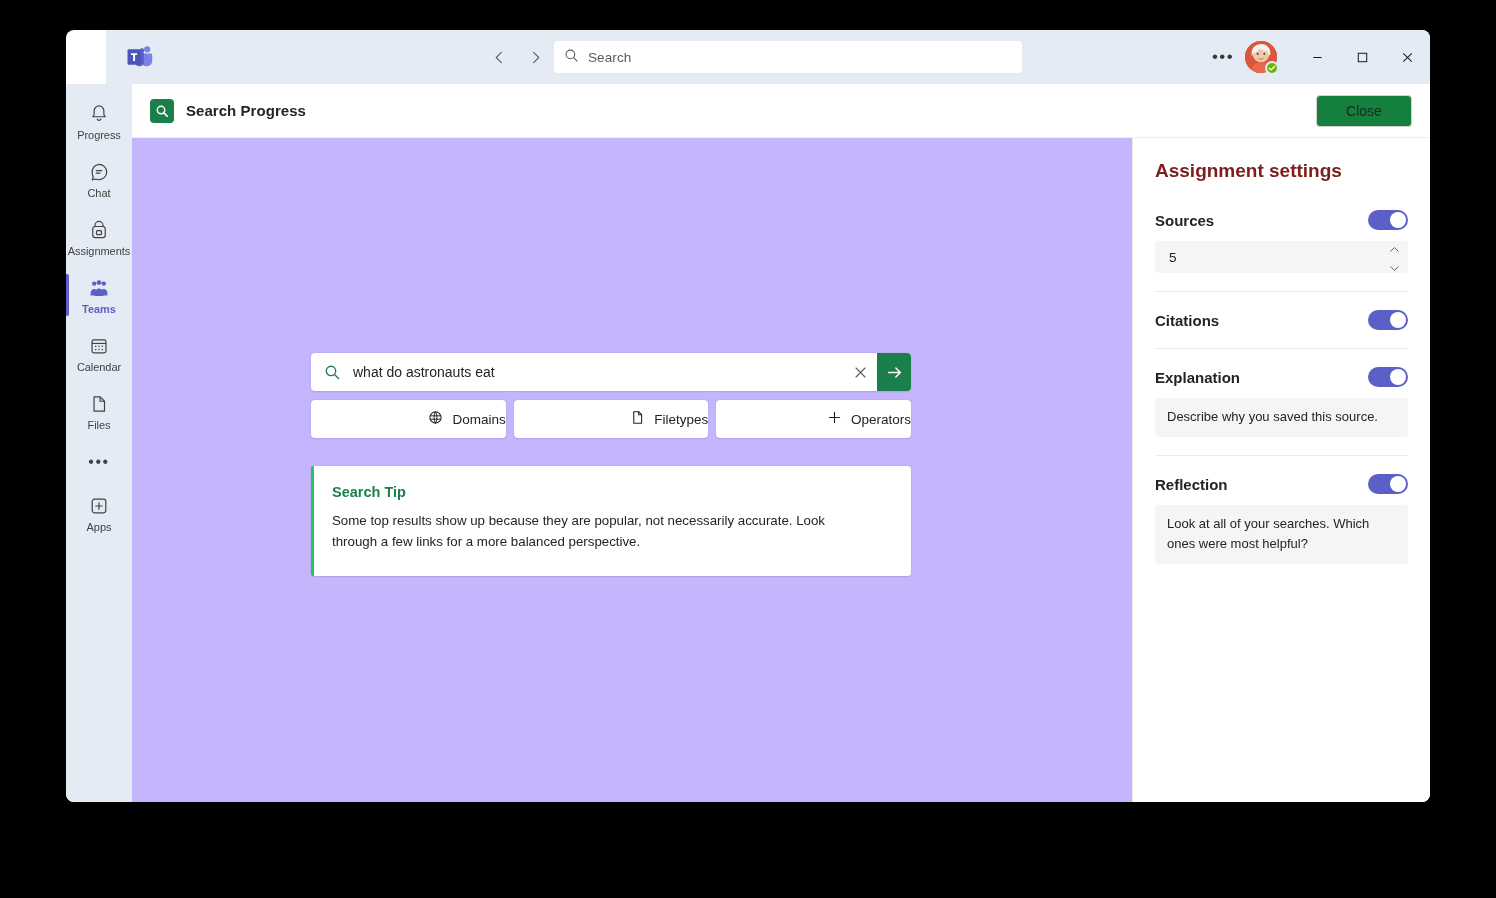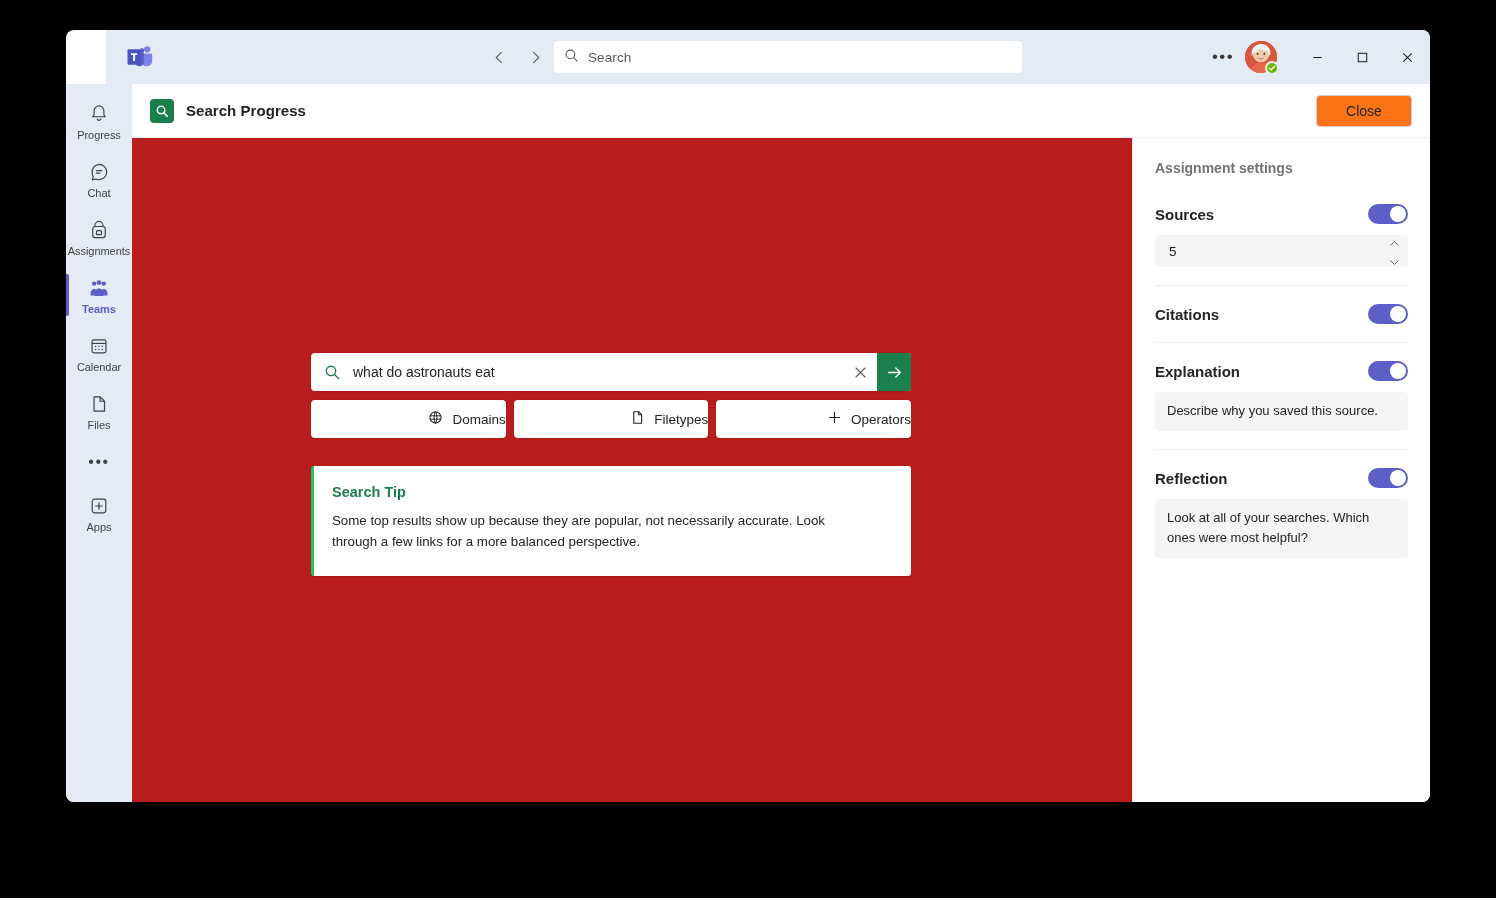"Close" #close-button { background: #f97316 -> #15803d }
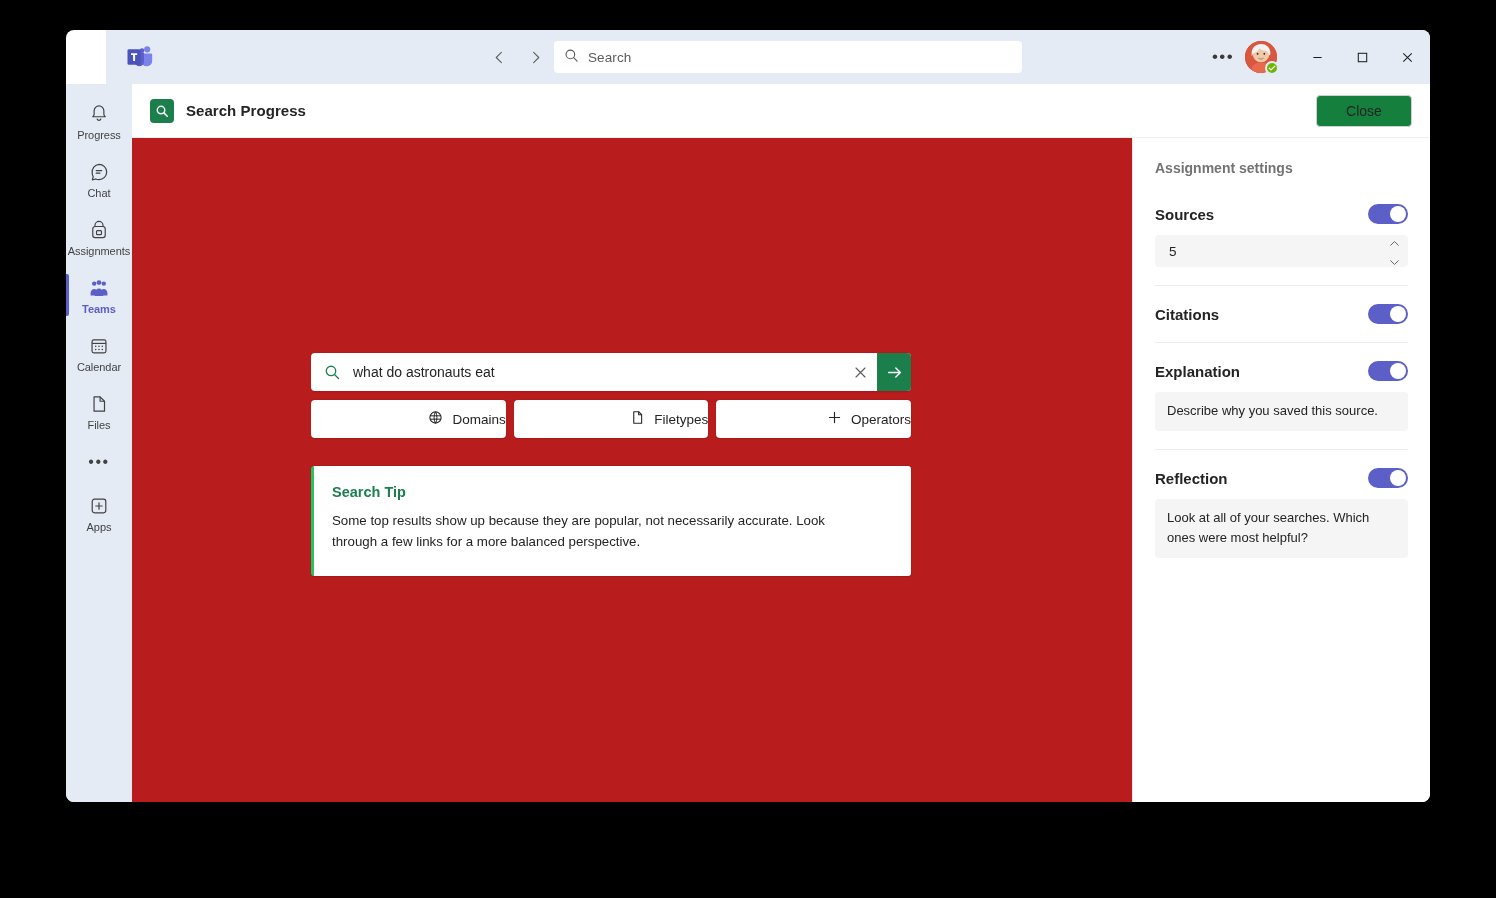"Assignment settings" #settings-title { color: #737373 -> #7f1d1d; font-size: 14px -> 19px }
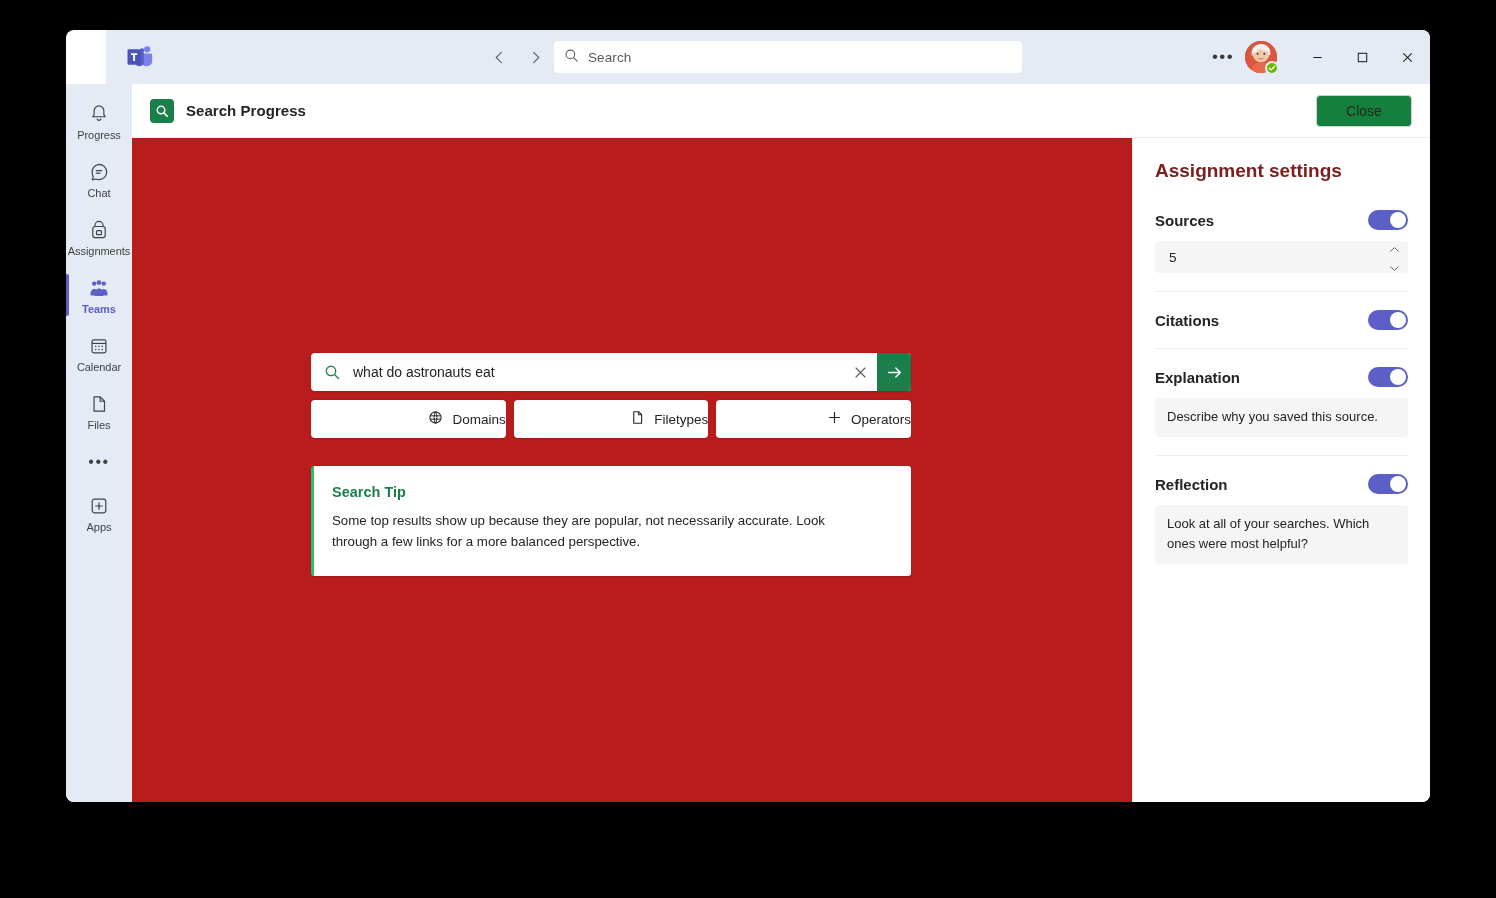"what do astronauts eat" #main-canvas { background: #b91c1c -> #c4b5fd }
